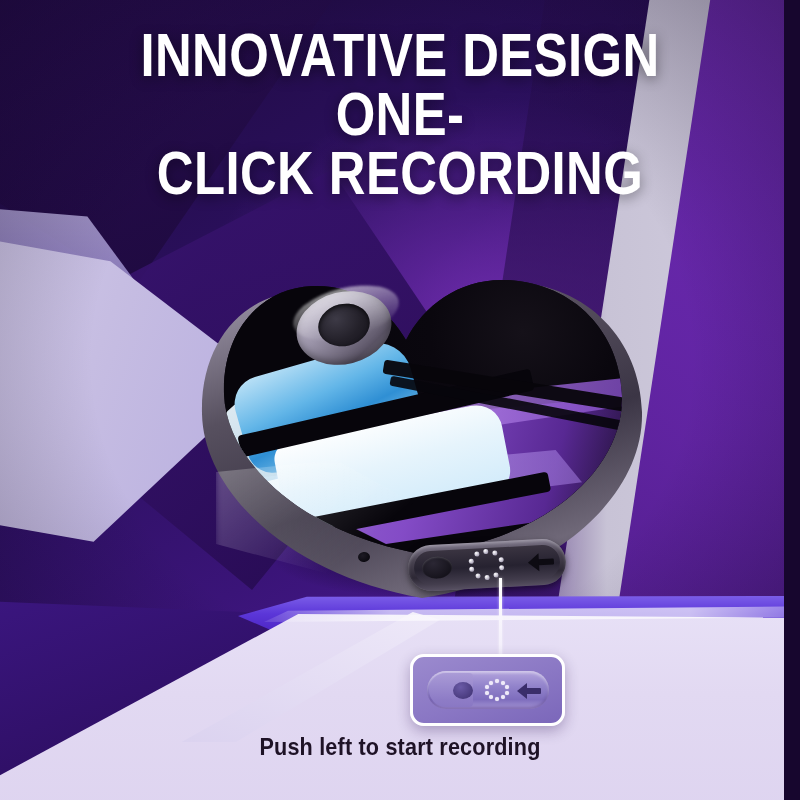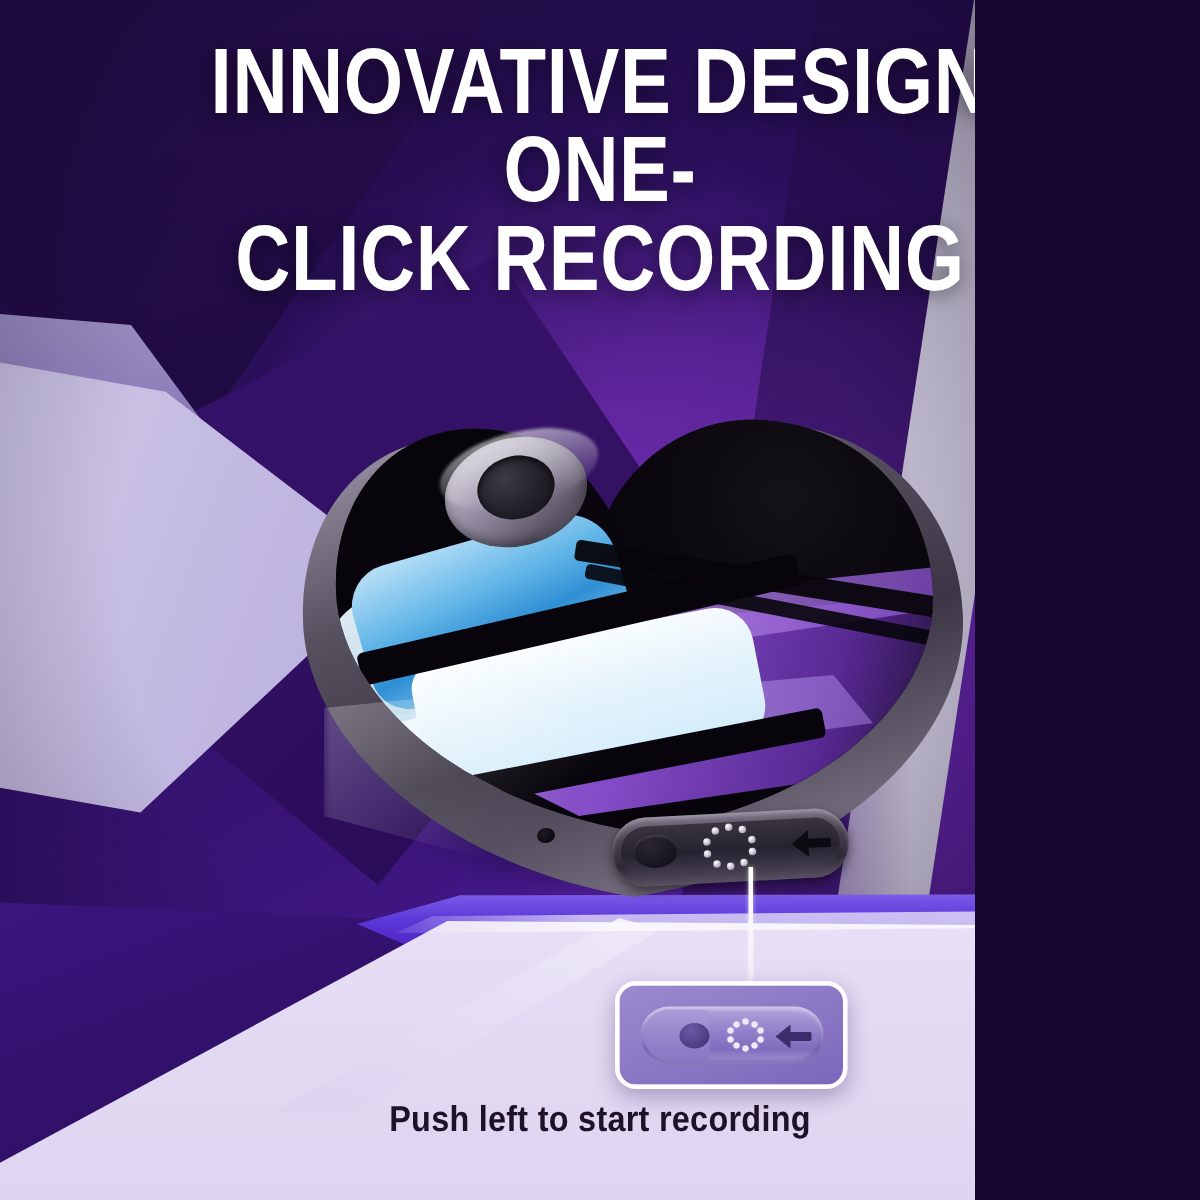"INNOVATIVE DESIGN ONE-" .stage { width: 650px -> 784px }
